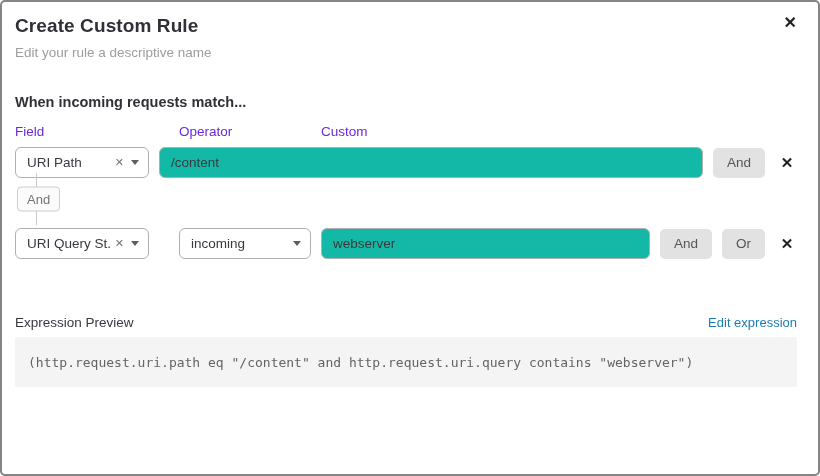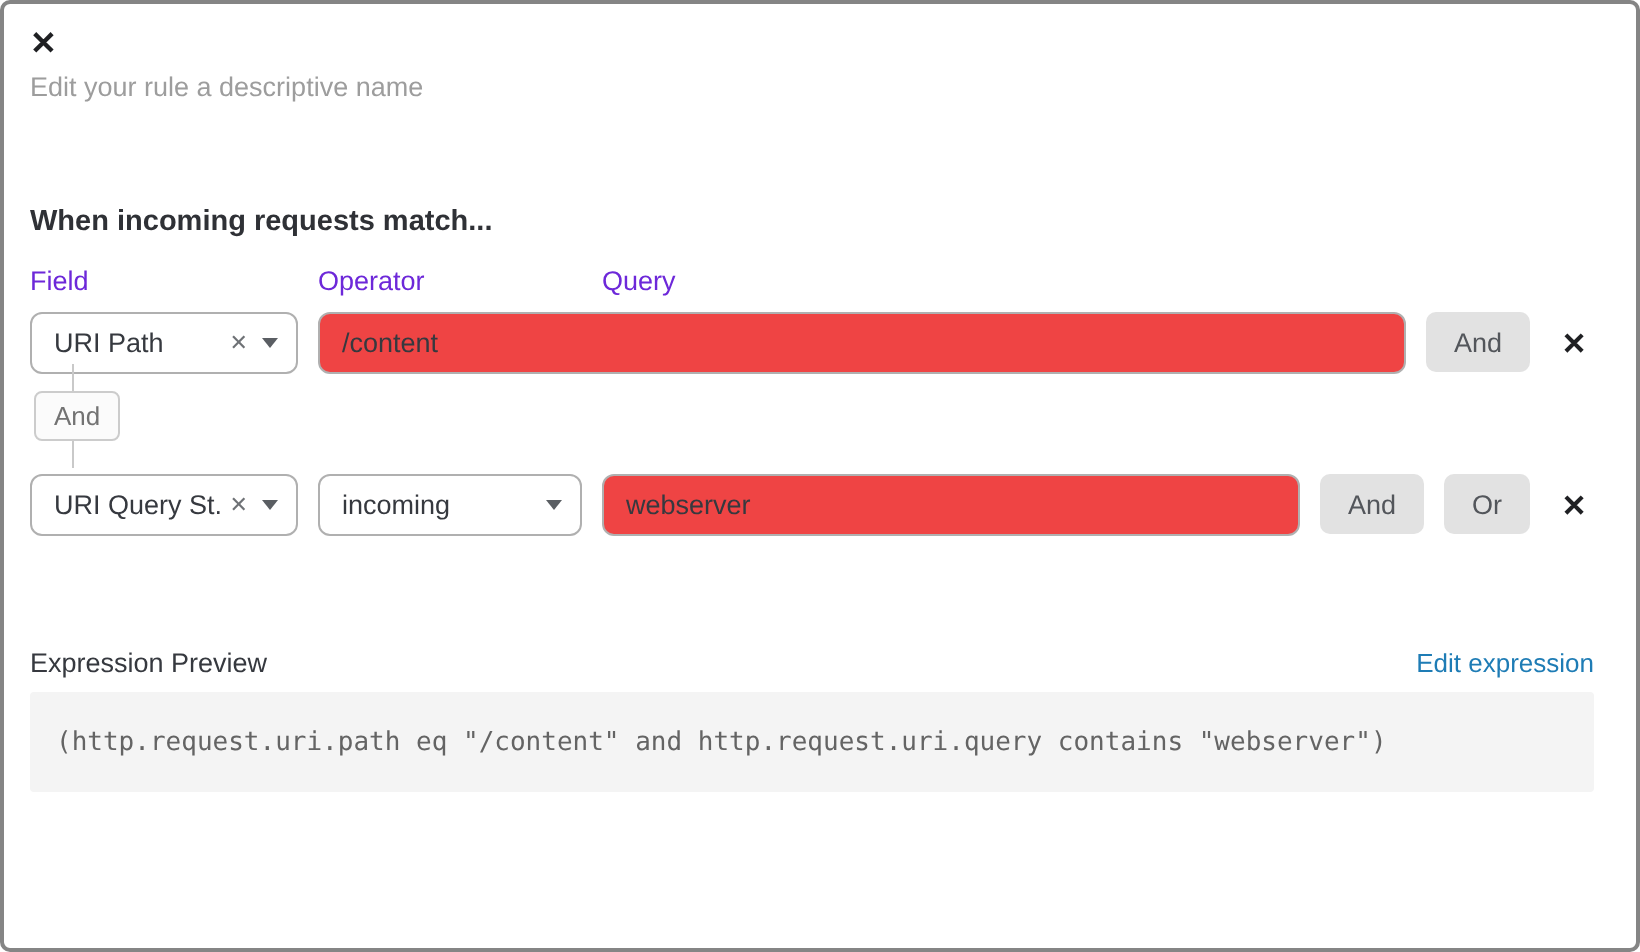"Create Custom Rule" h1.title { html: none -> <h1>Create Custom Rule</h1> }
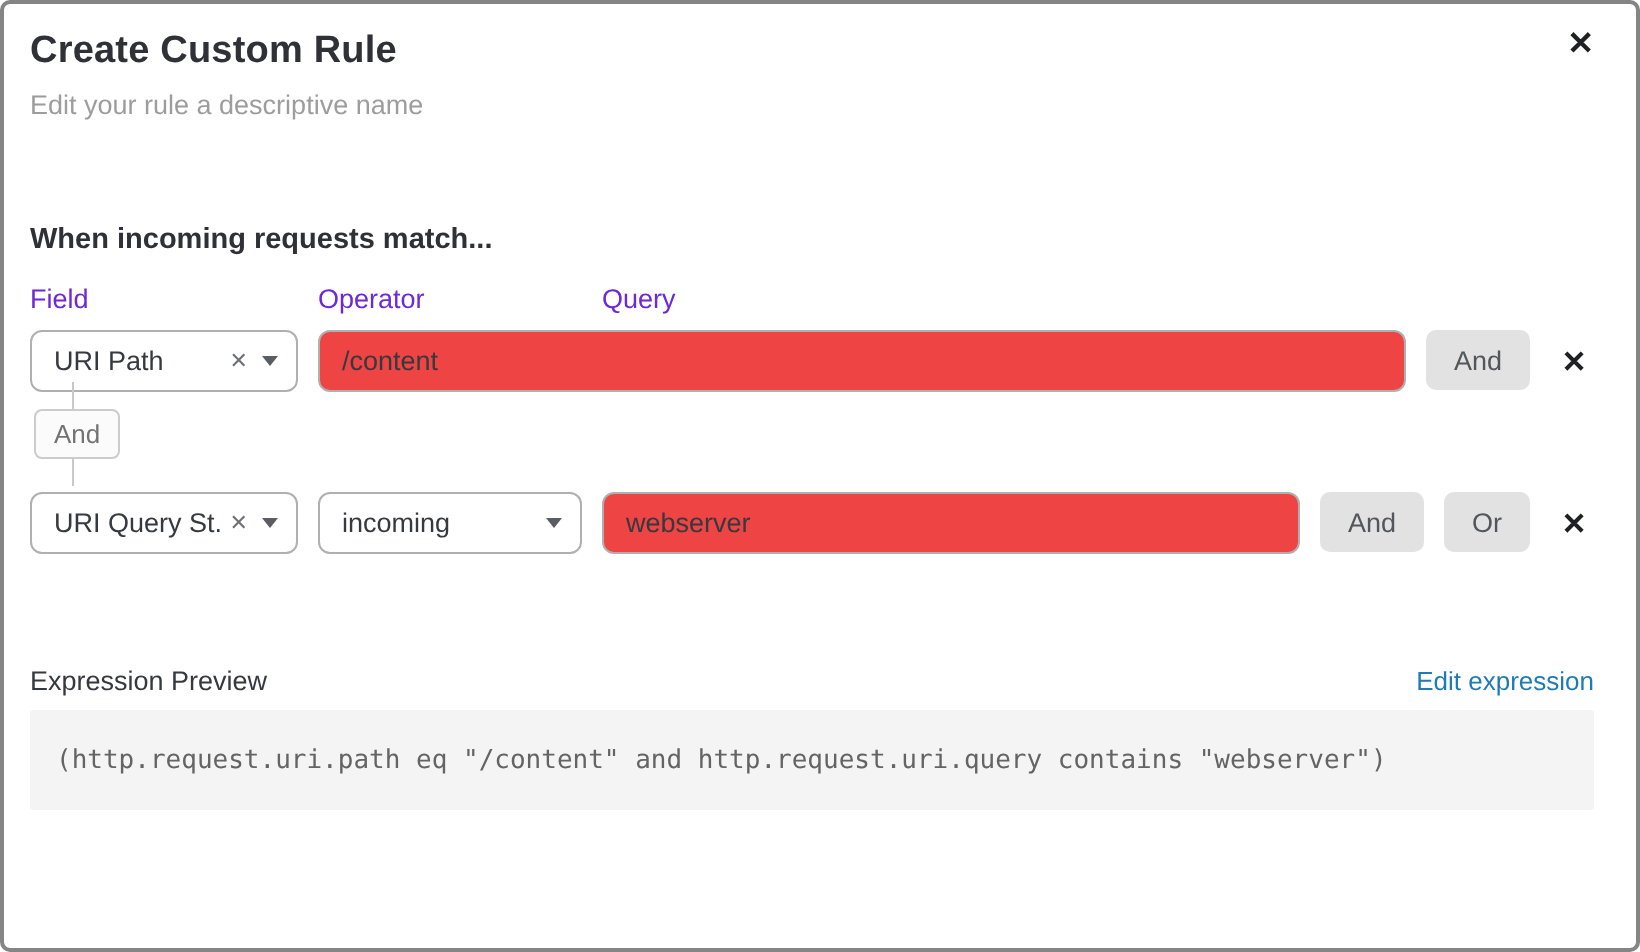"When incoming requests match..." .section-heading { margin-top: 52px -> 34px }
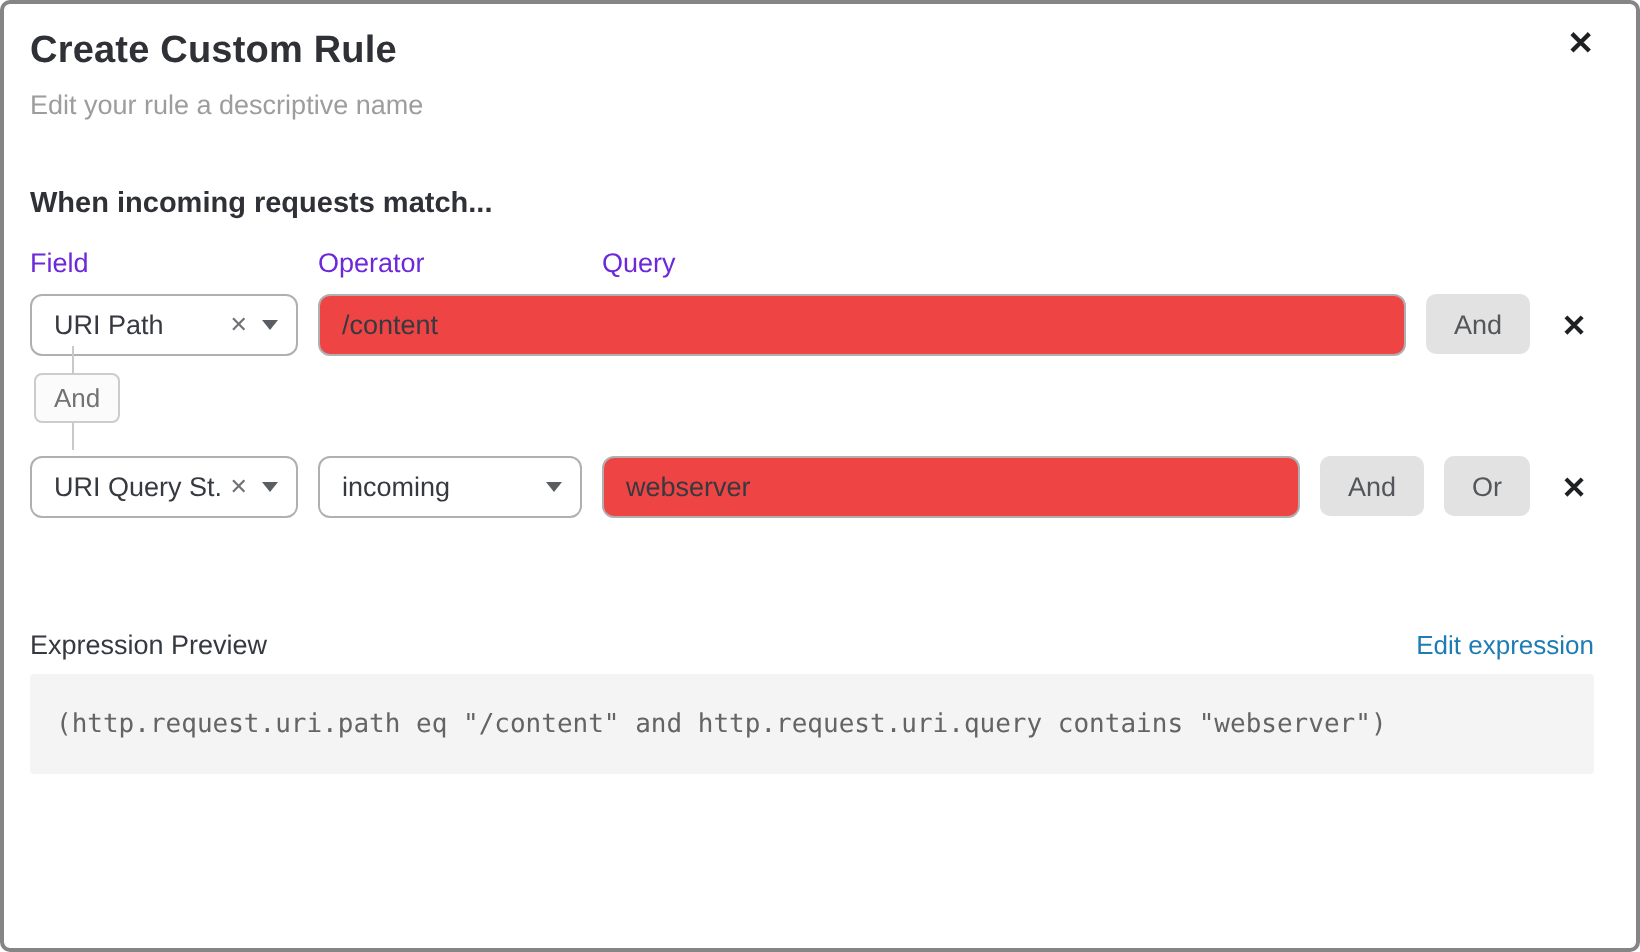"Operator" .col-operator { margin-left: none -> 20px }
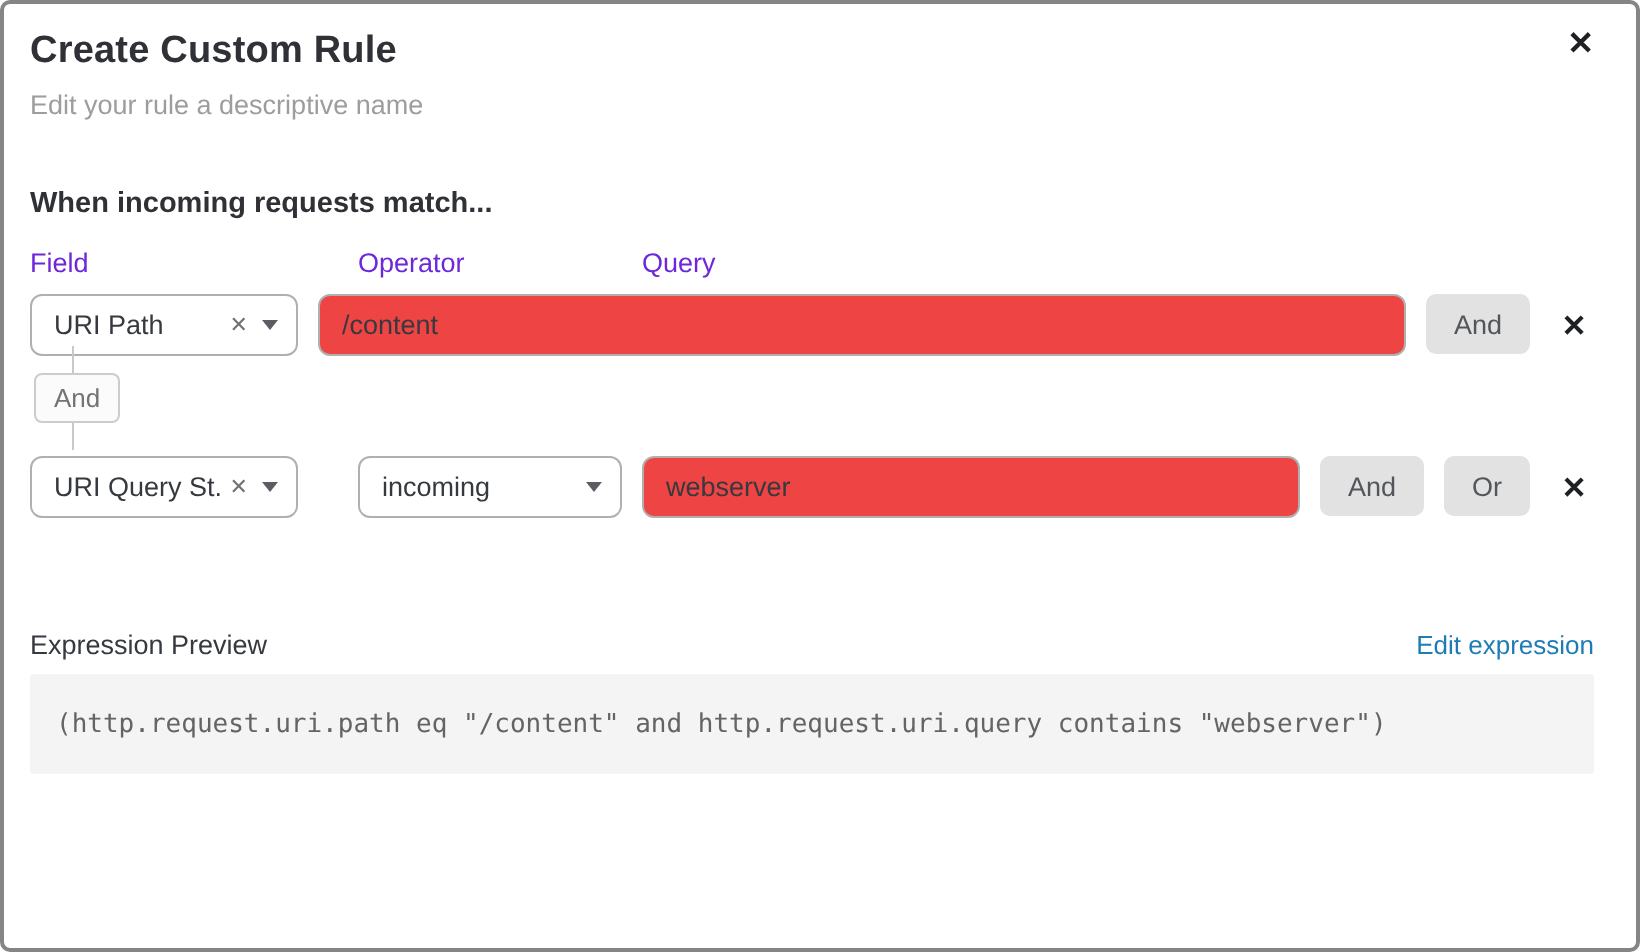"Query" div.col-value { text: Query -> Custom }
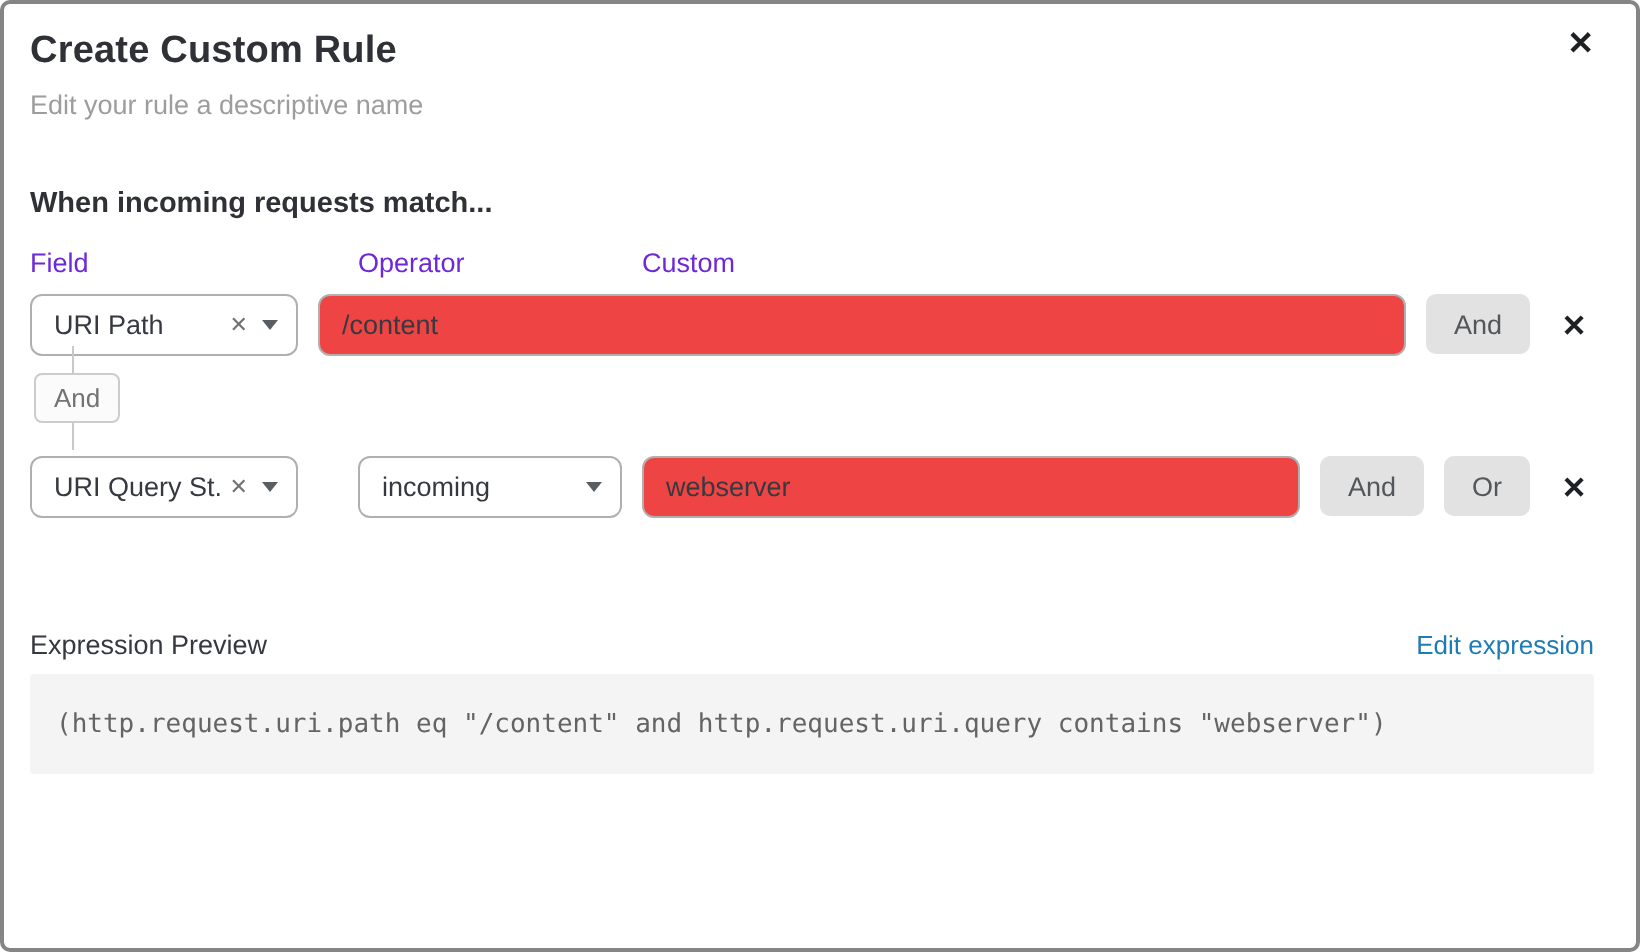"URI Path" .rule-row { align-items: none -> center }
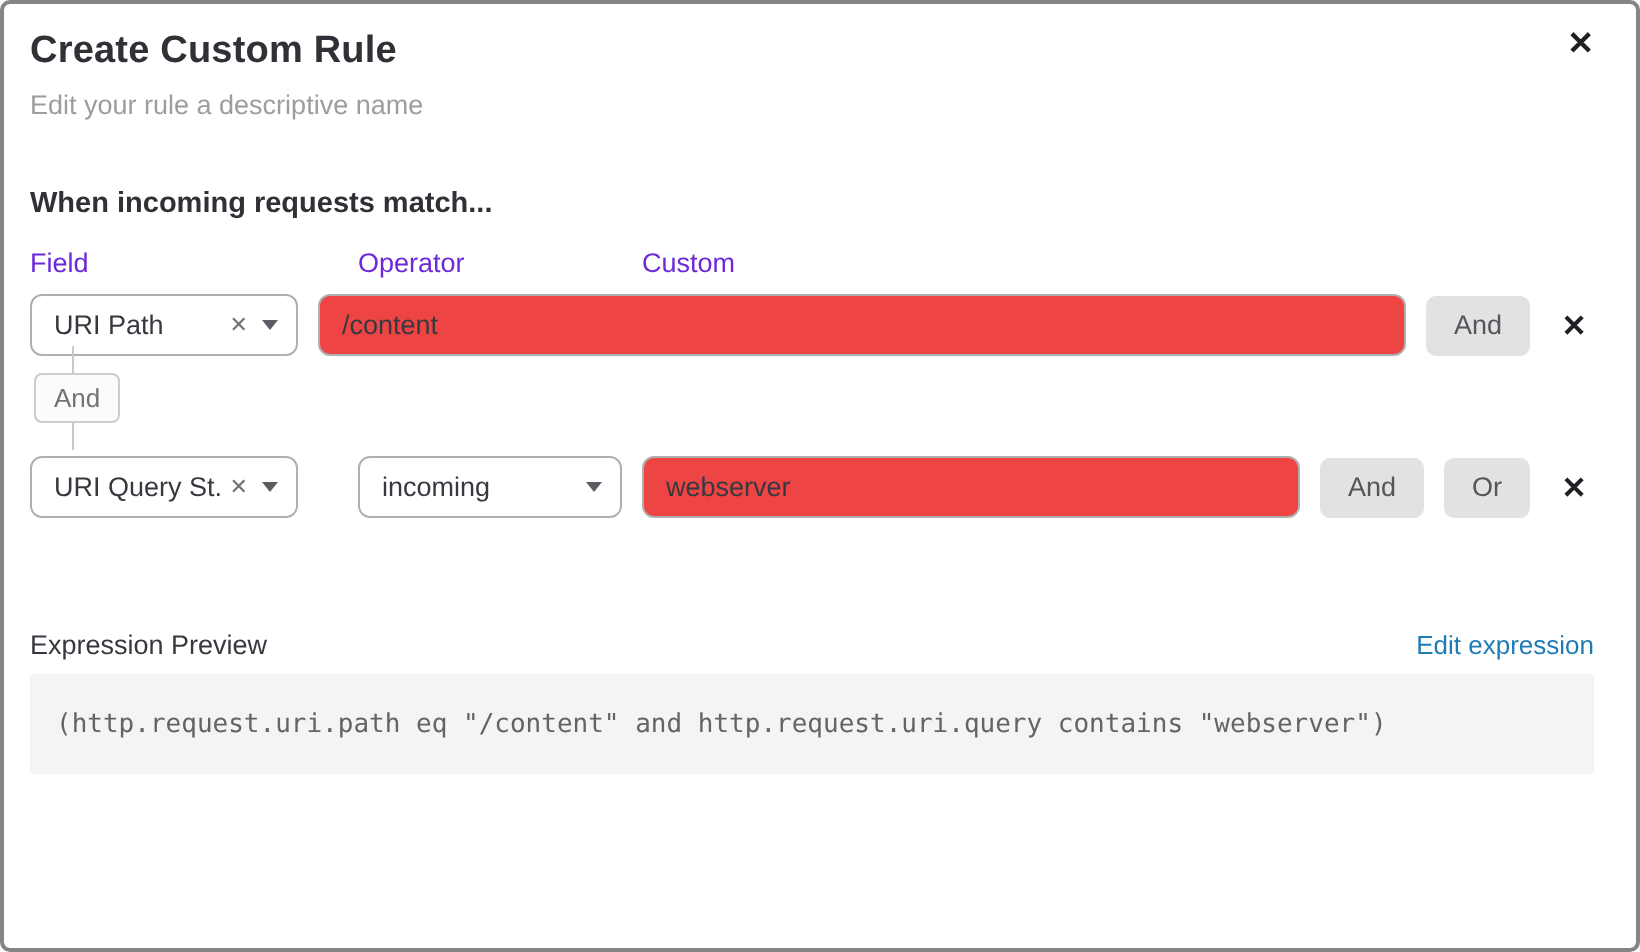"/content" .value-input { background: #ef4444 -> #14b8a6 }
